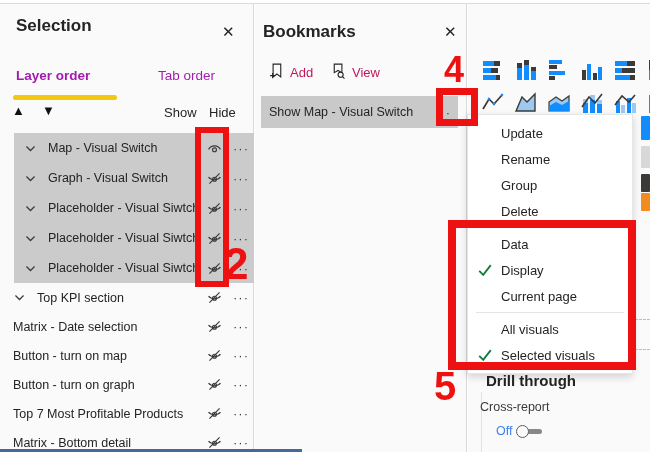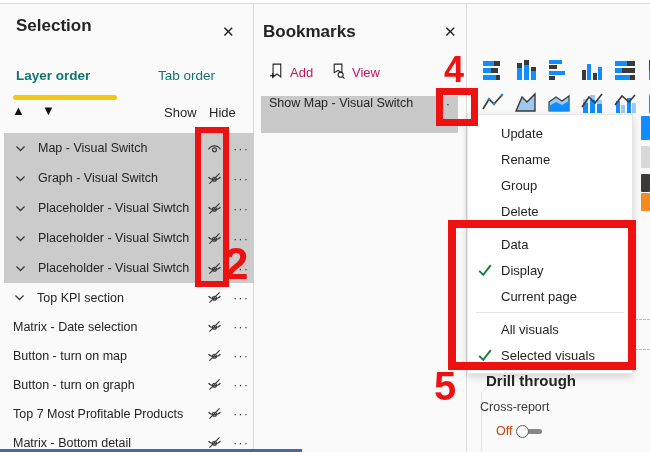"Layer order" .tab { color: #0f766e -> #a21caf }
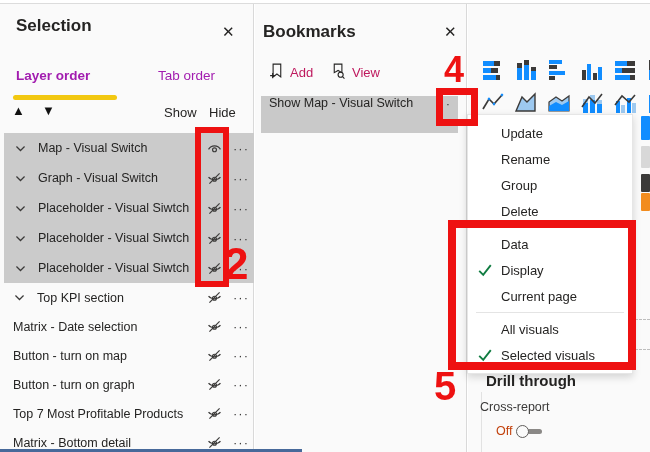"Show Map - Visual Switch" #bm-row { align-items: none -> center; height: 37px -> 32px }
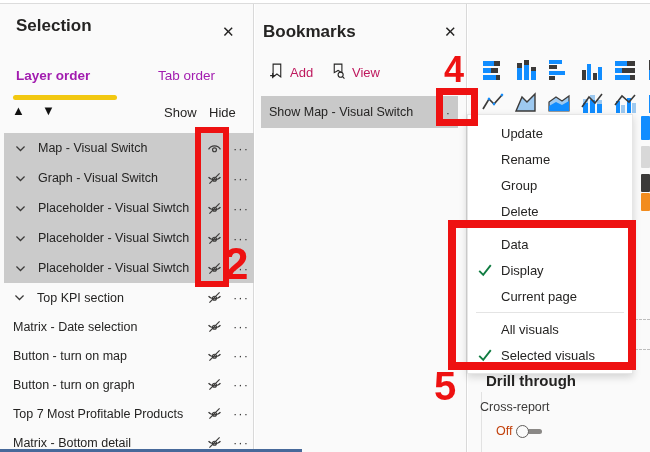"Map - Visual Switch" .layer-row.selected { margin-left: 4px -> 14px }
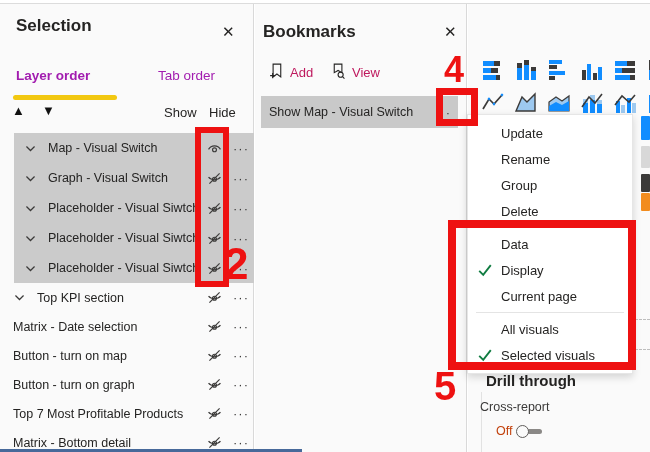"Off" #off-row { color: #c2410c -> #3b82f6 }
